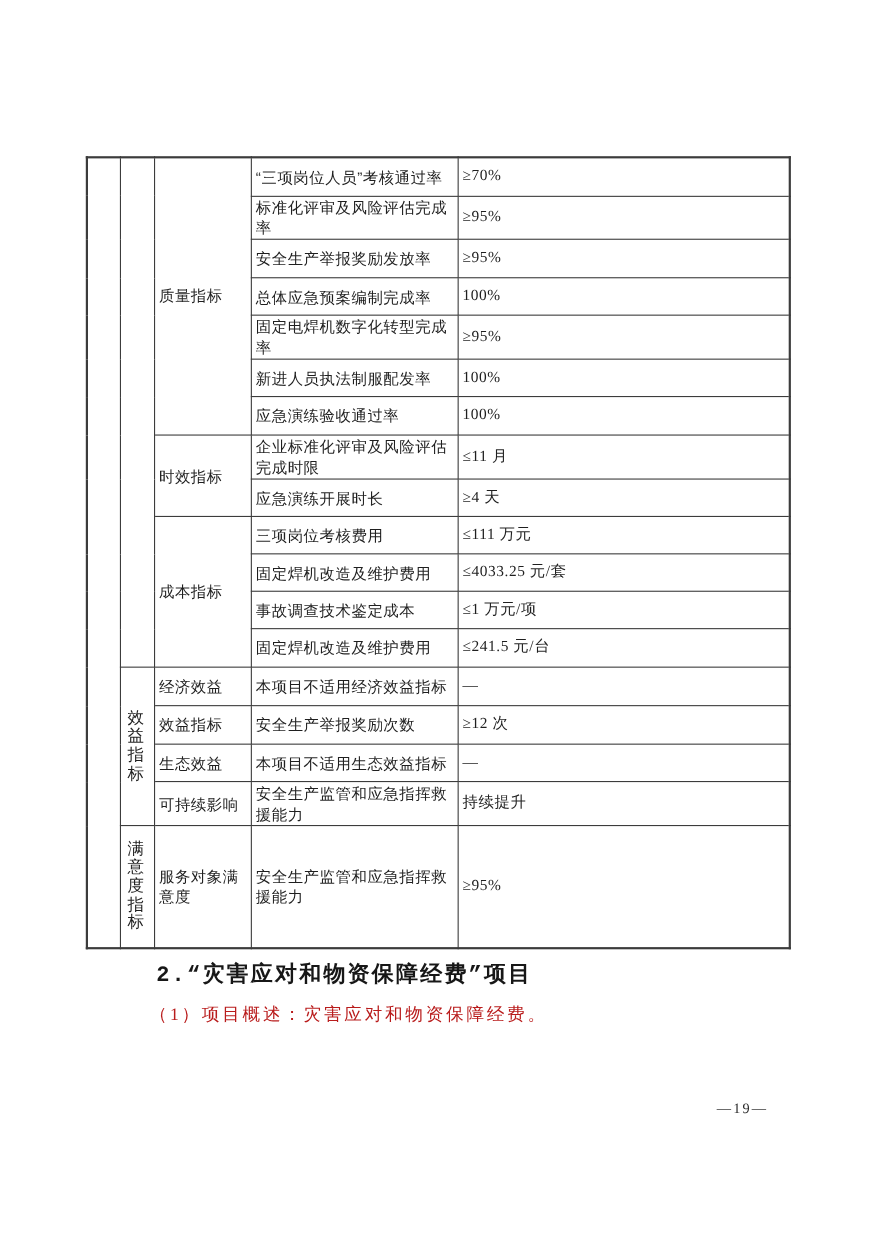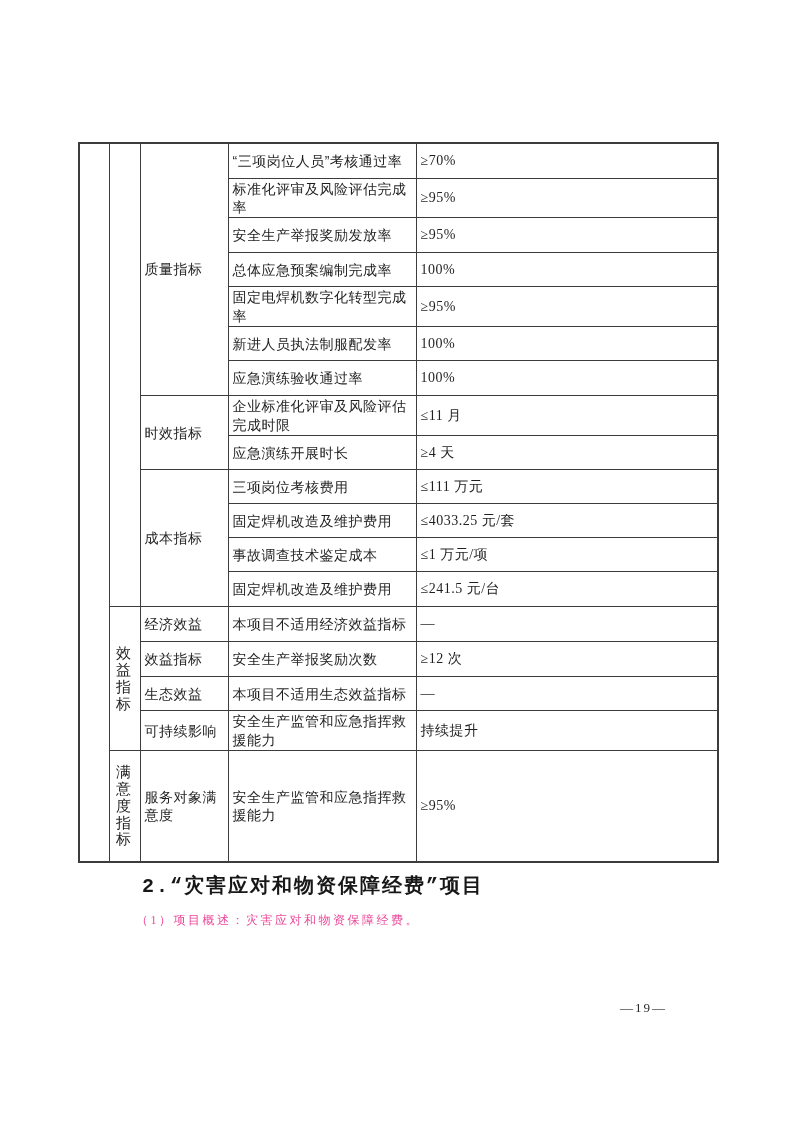"（1）项目概述：灾害应对和物资保障经费。" .para { color: #ec4899 -> #b91c1c; font-size: 12px -> 16px }
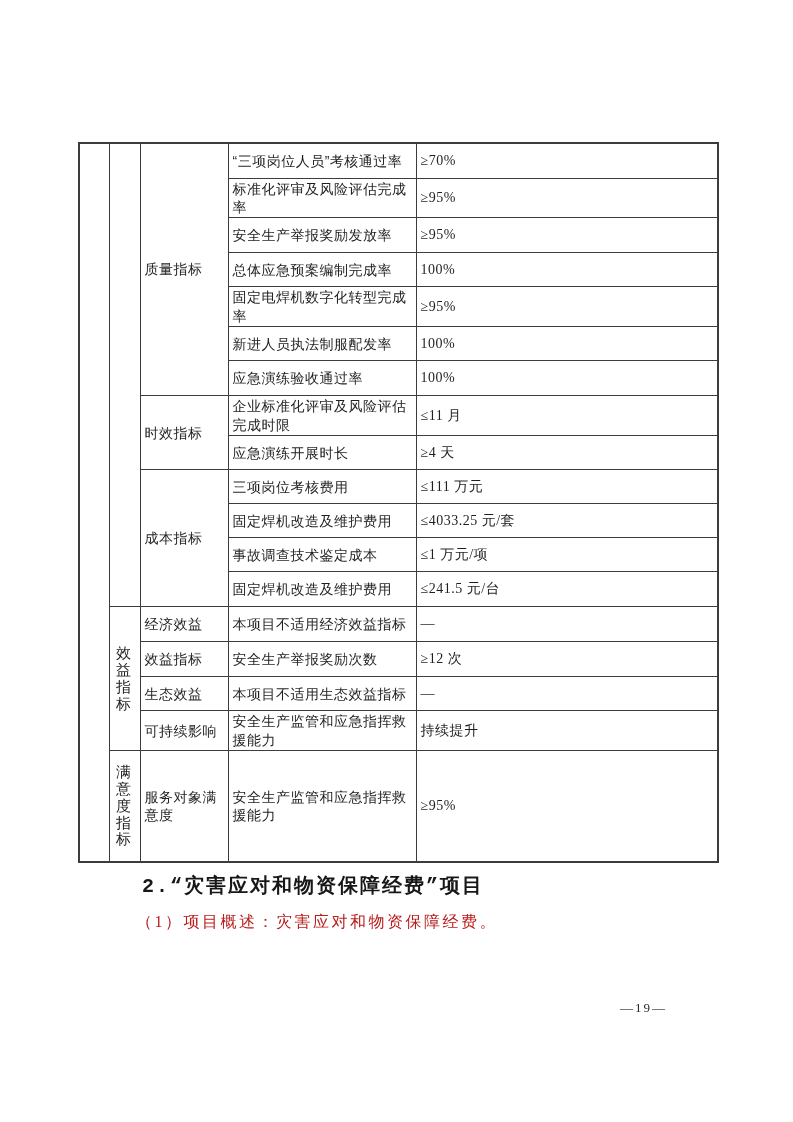"—19—" .page-number { text-align: none -> center }
